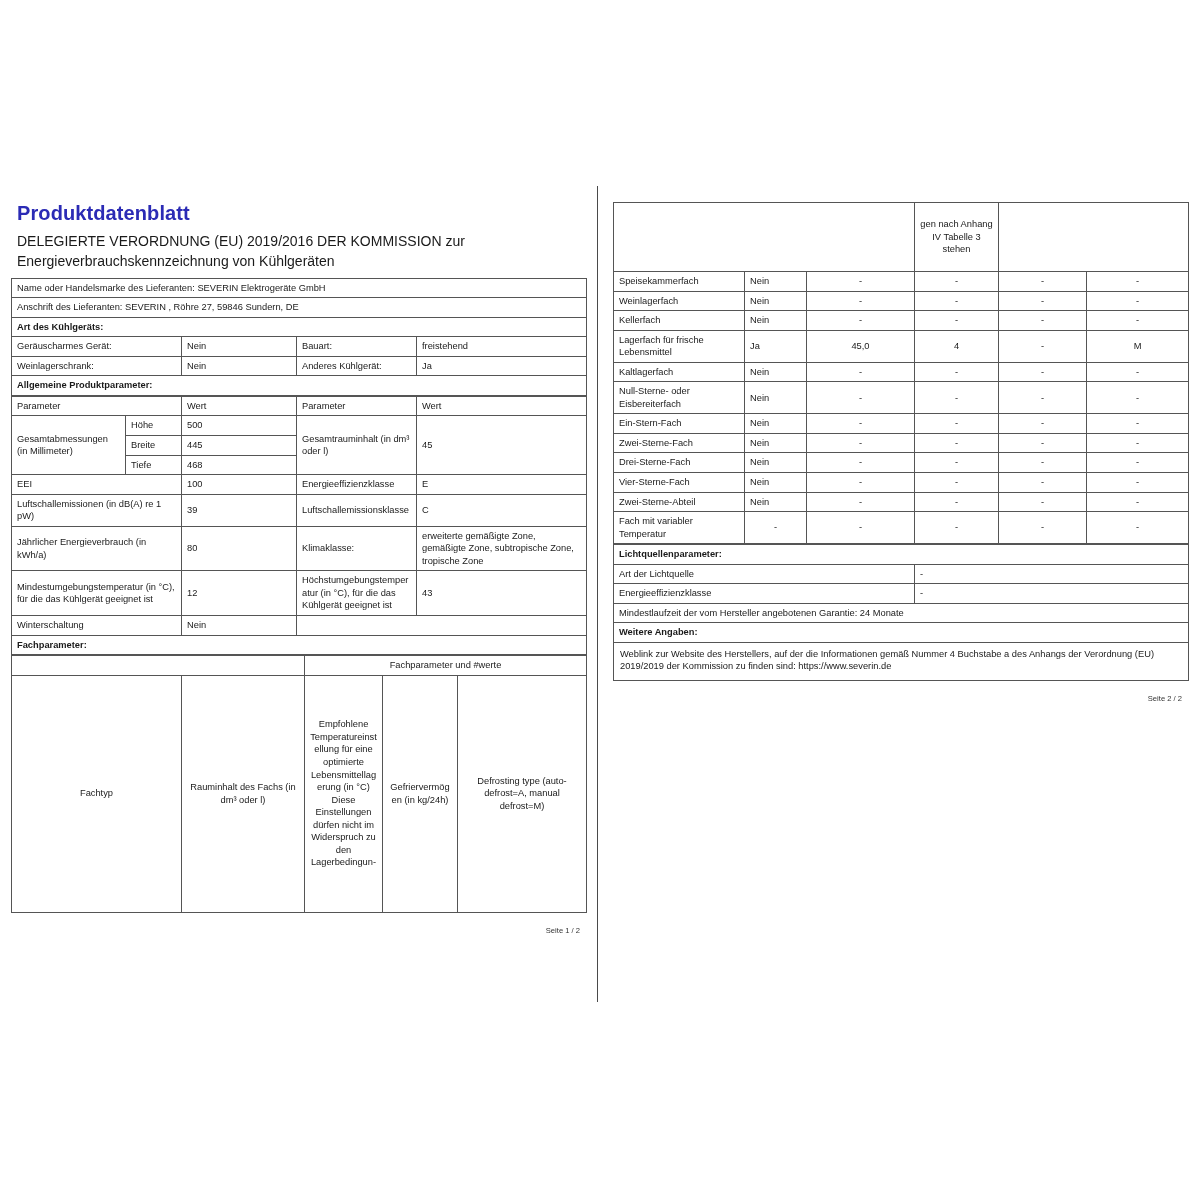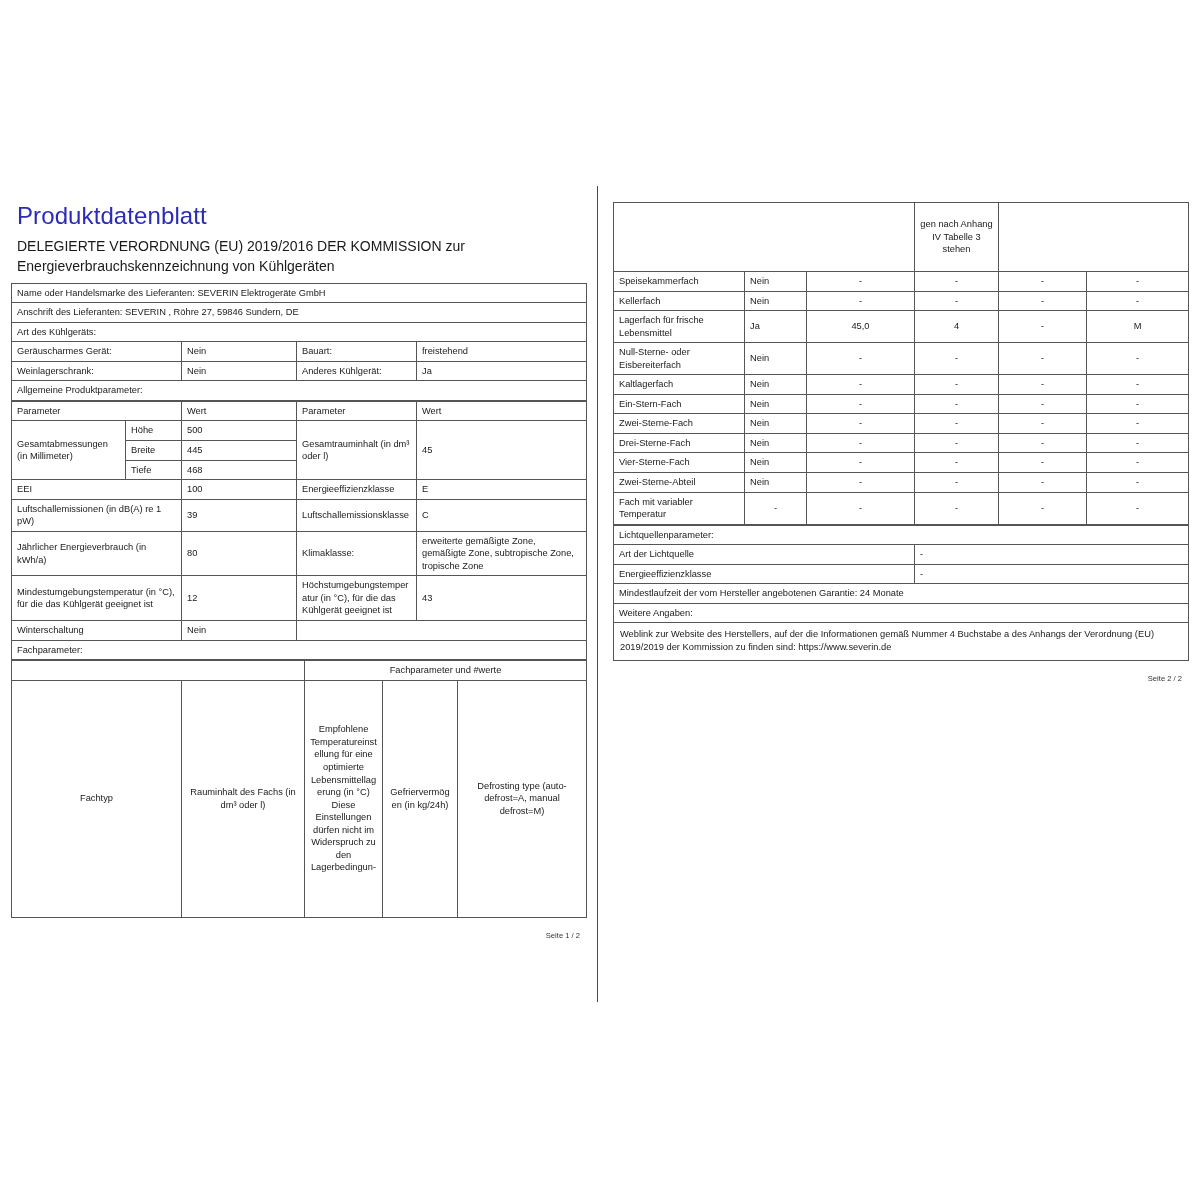"Produktdatenblatt" .doc-title { font-size: 24px -> 20px; font-weight: normal -> bold }
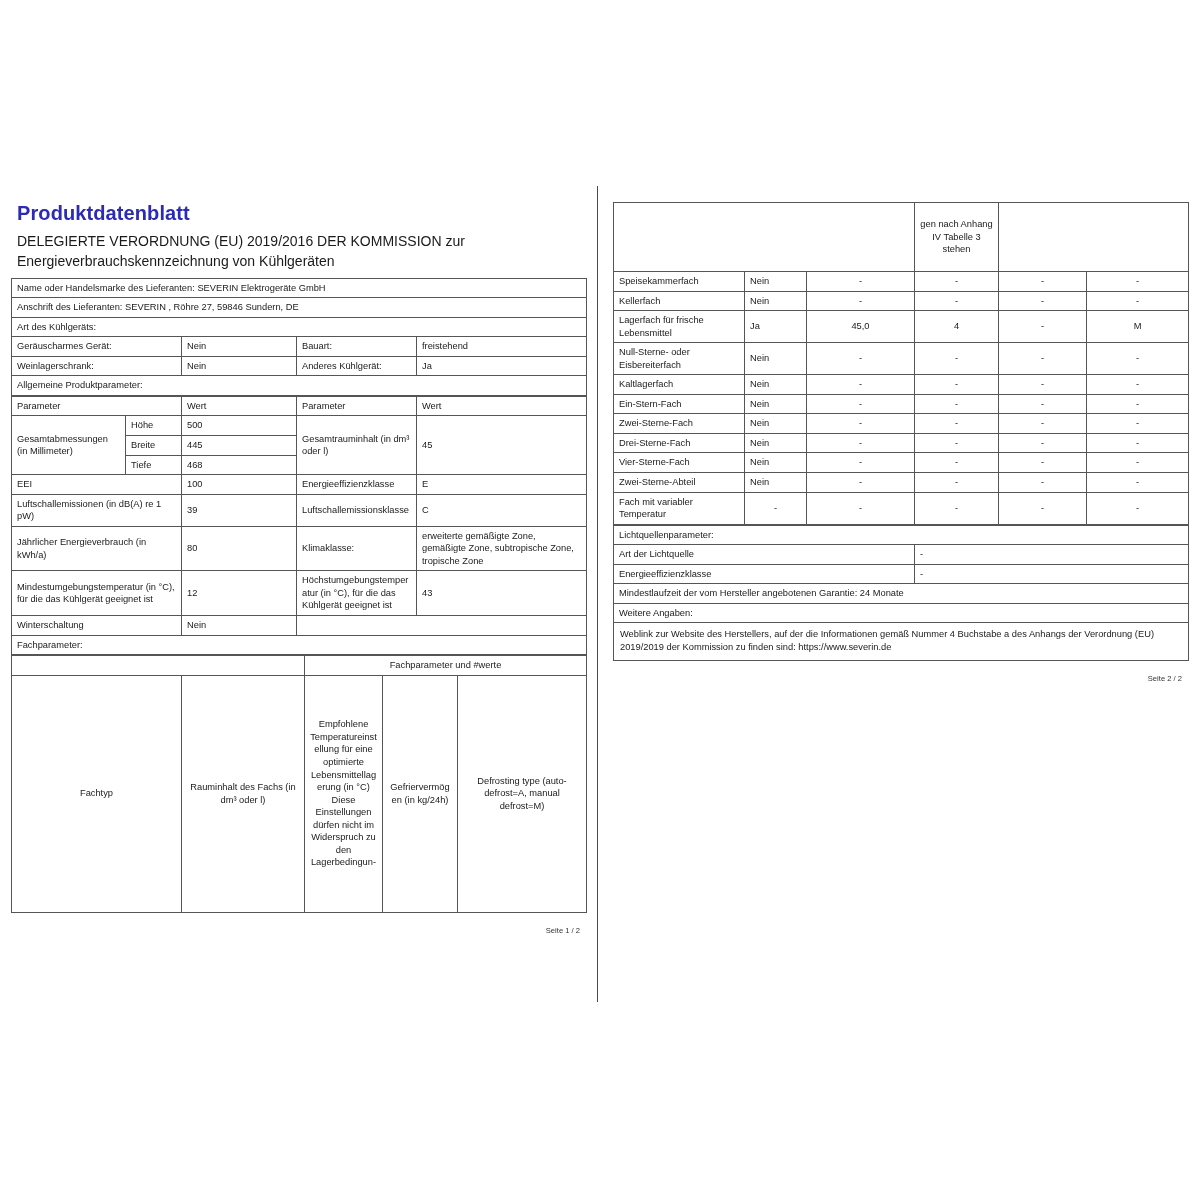"Weinlagerfach" tr { html: none -> <tr> <td>Weinlagerfach</td> <td>Nein</td> <td>-</td> <td>-</td> <td>-</td> <td>-</td> </tr> }
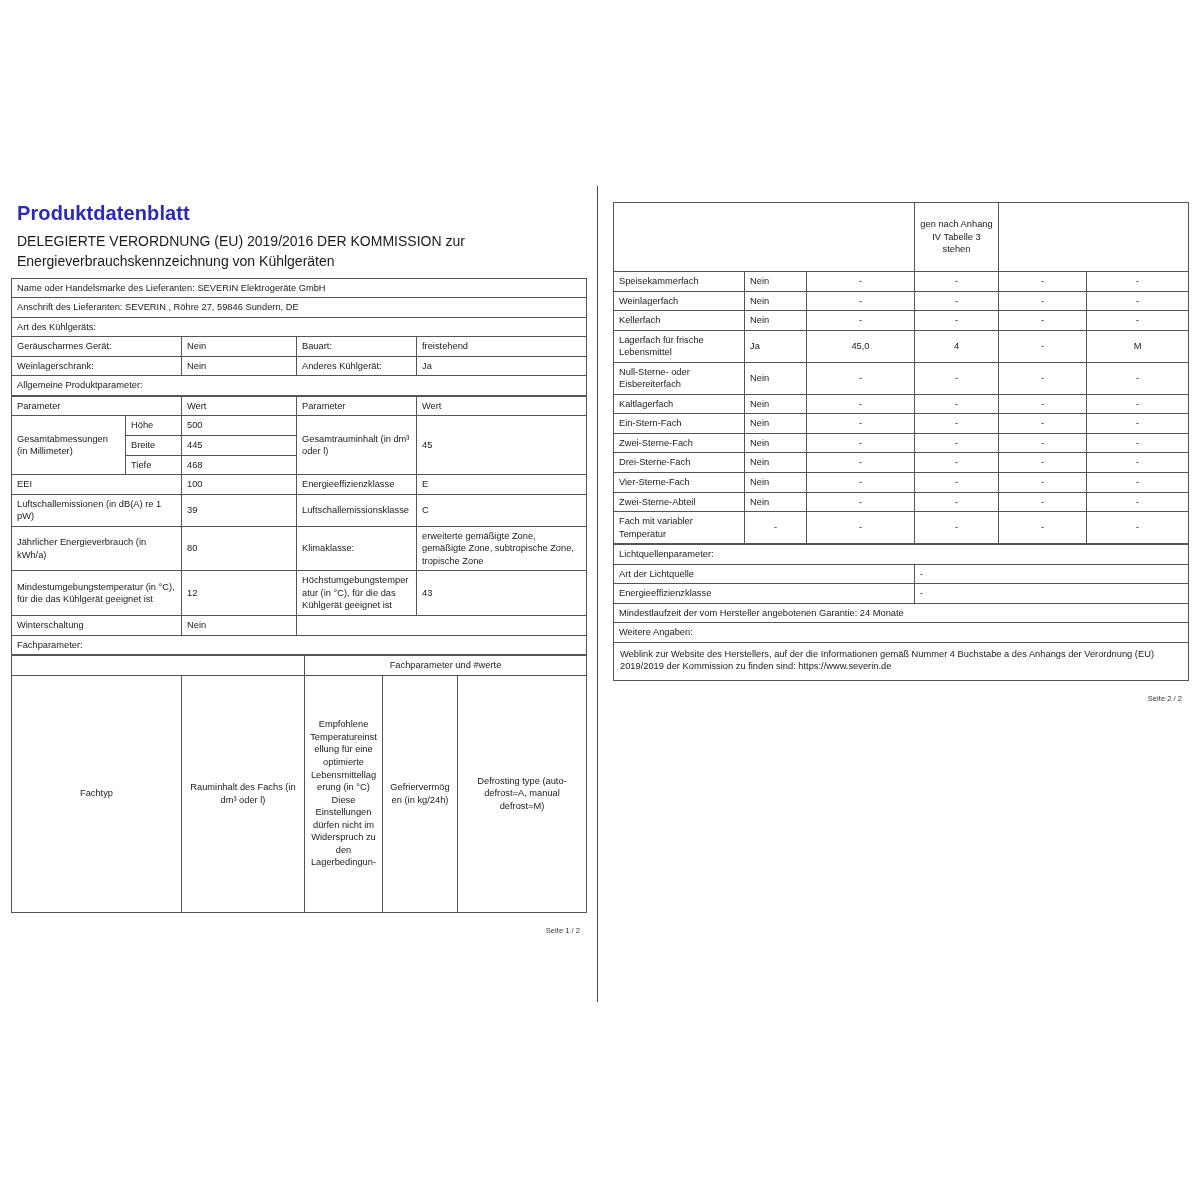"Art des Kühlgeräts:" td.b { font-weight: normal -> bold }
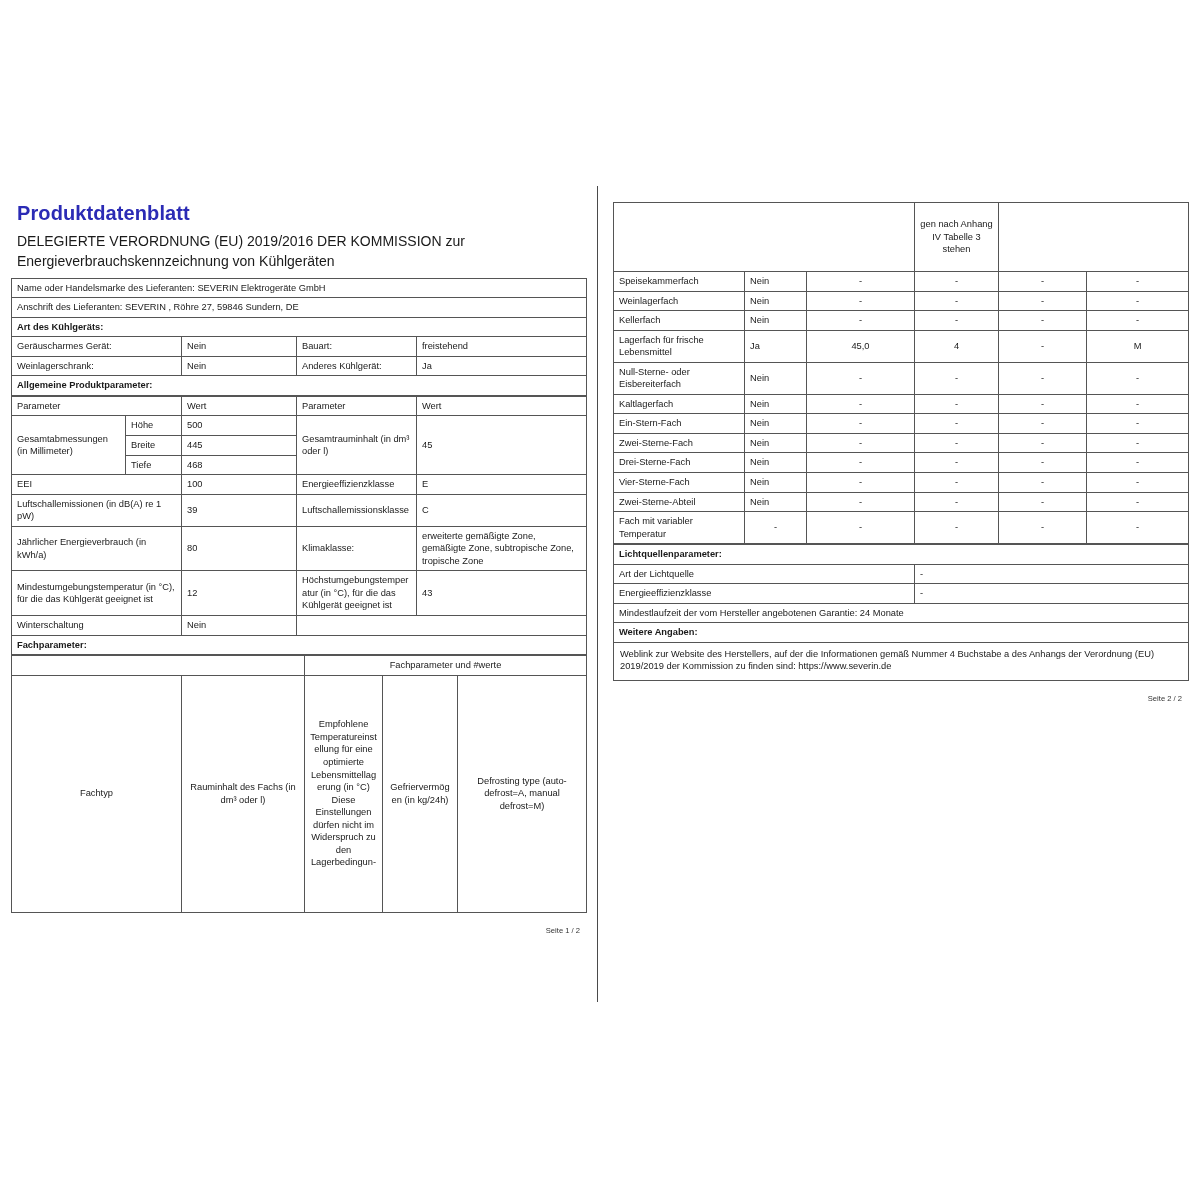"Null-Sterne- oder Eisbereiterfach" tr { order: before "Kaltlagerfach" -> after "Kaltlagerfach" }
